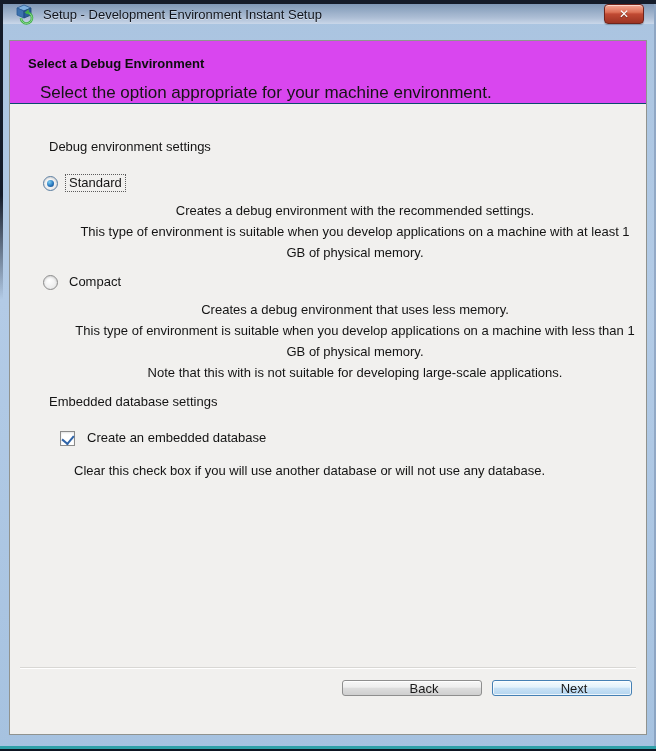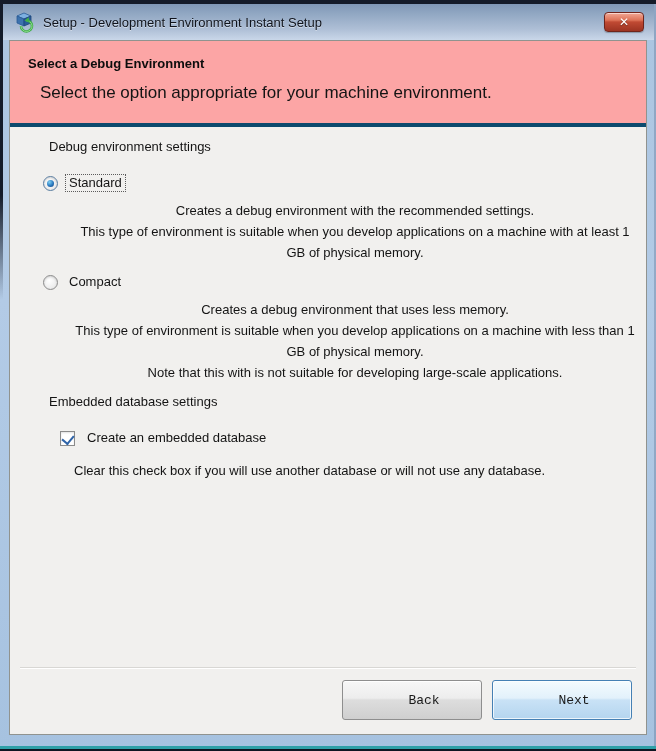"Setup - Development Environment Instant" .titlebar { height: 36px -> 20px }
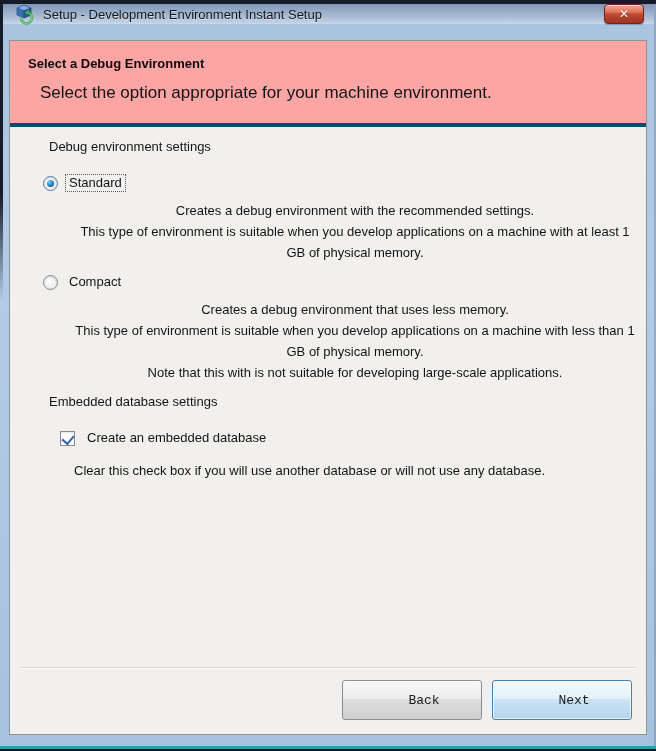"Select a Debug Environment" .page-header { background: #fca5a5 -> #d946ef; border-bottom: 4px solid #0c4a6e -> 1px solid #0c4a6e; height: 86px -> 63px }
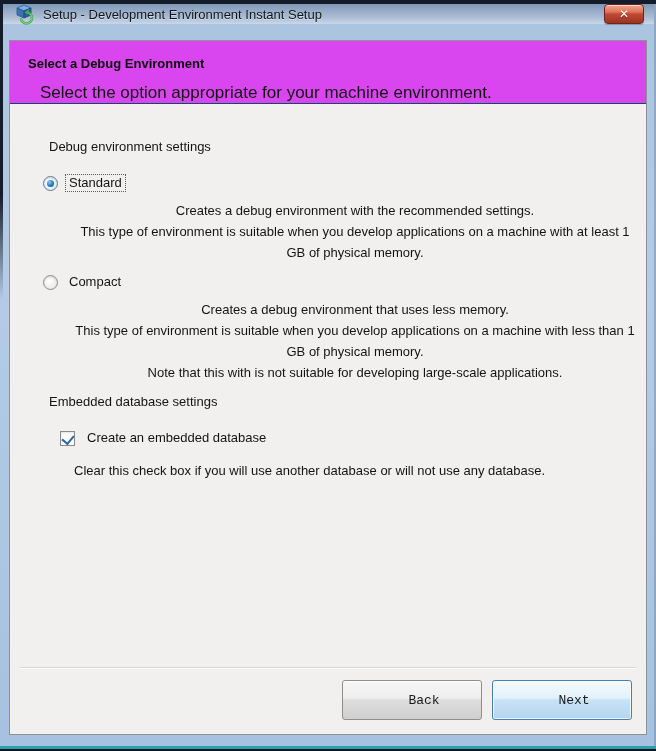"Back" .btn { font-family: Liberation Mono, monospace -> Liberation Sans, sans-serif; height: 40px -> 16px }
